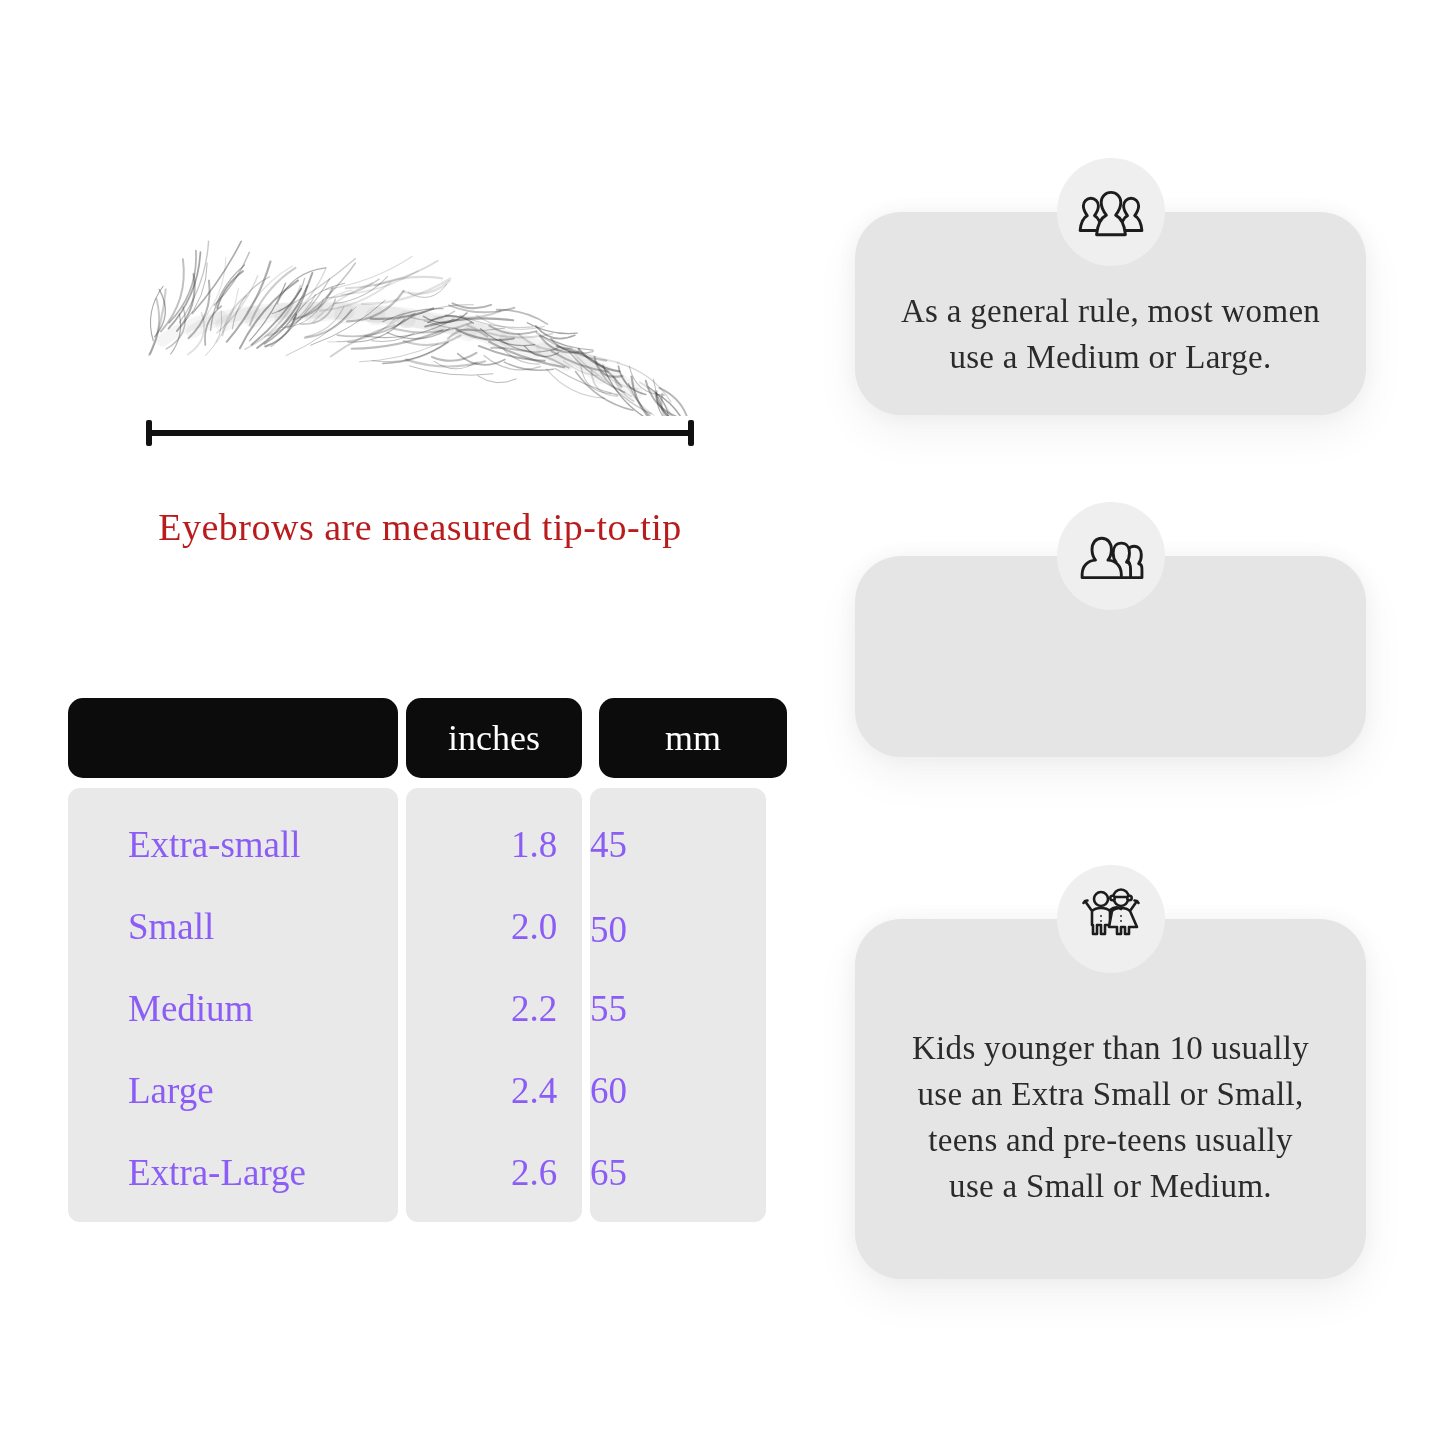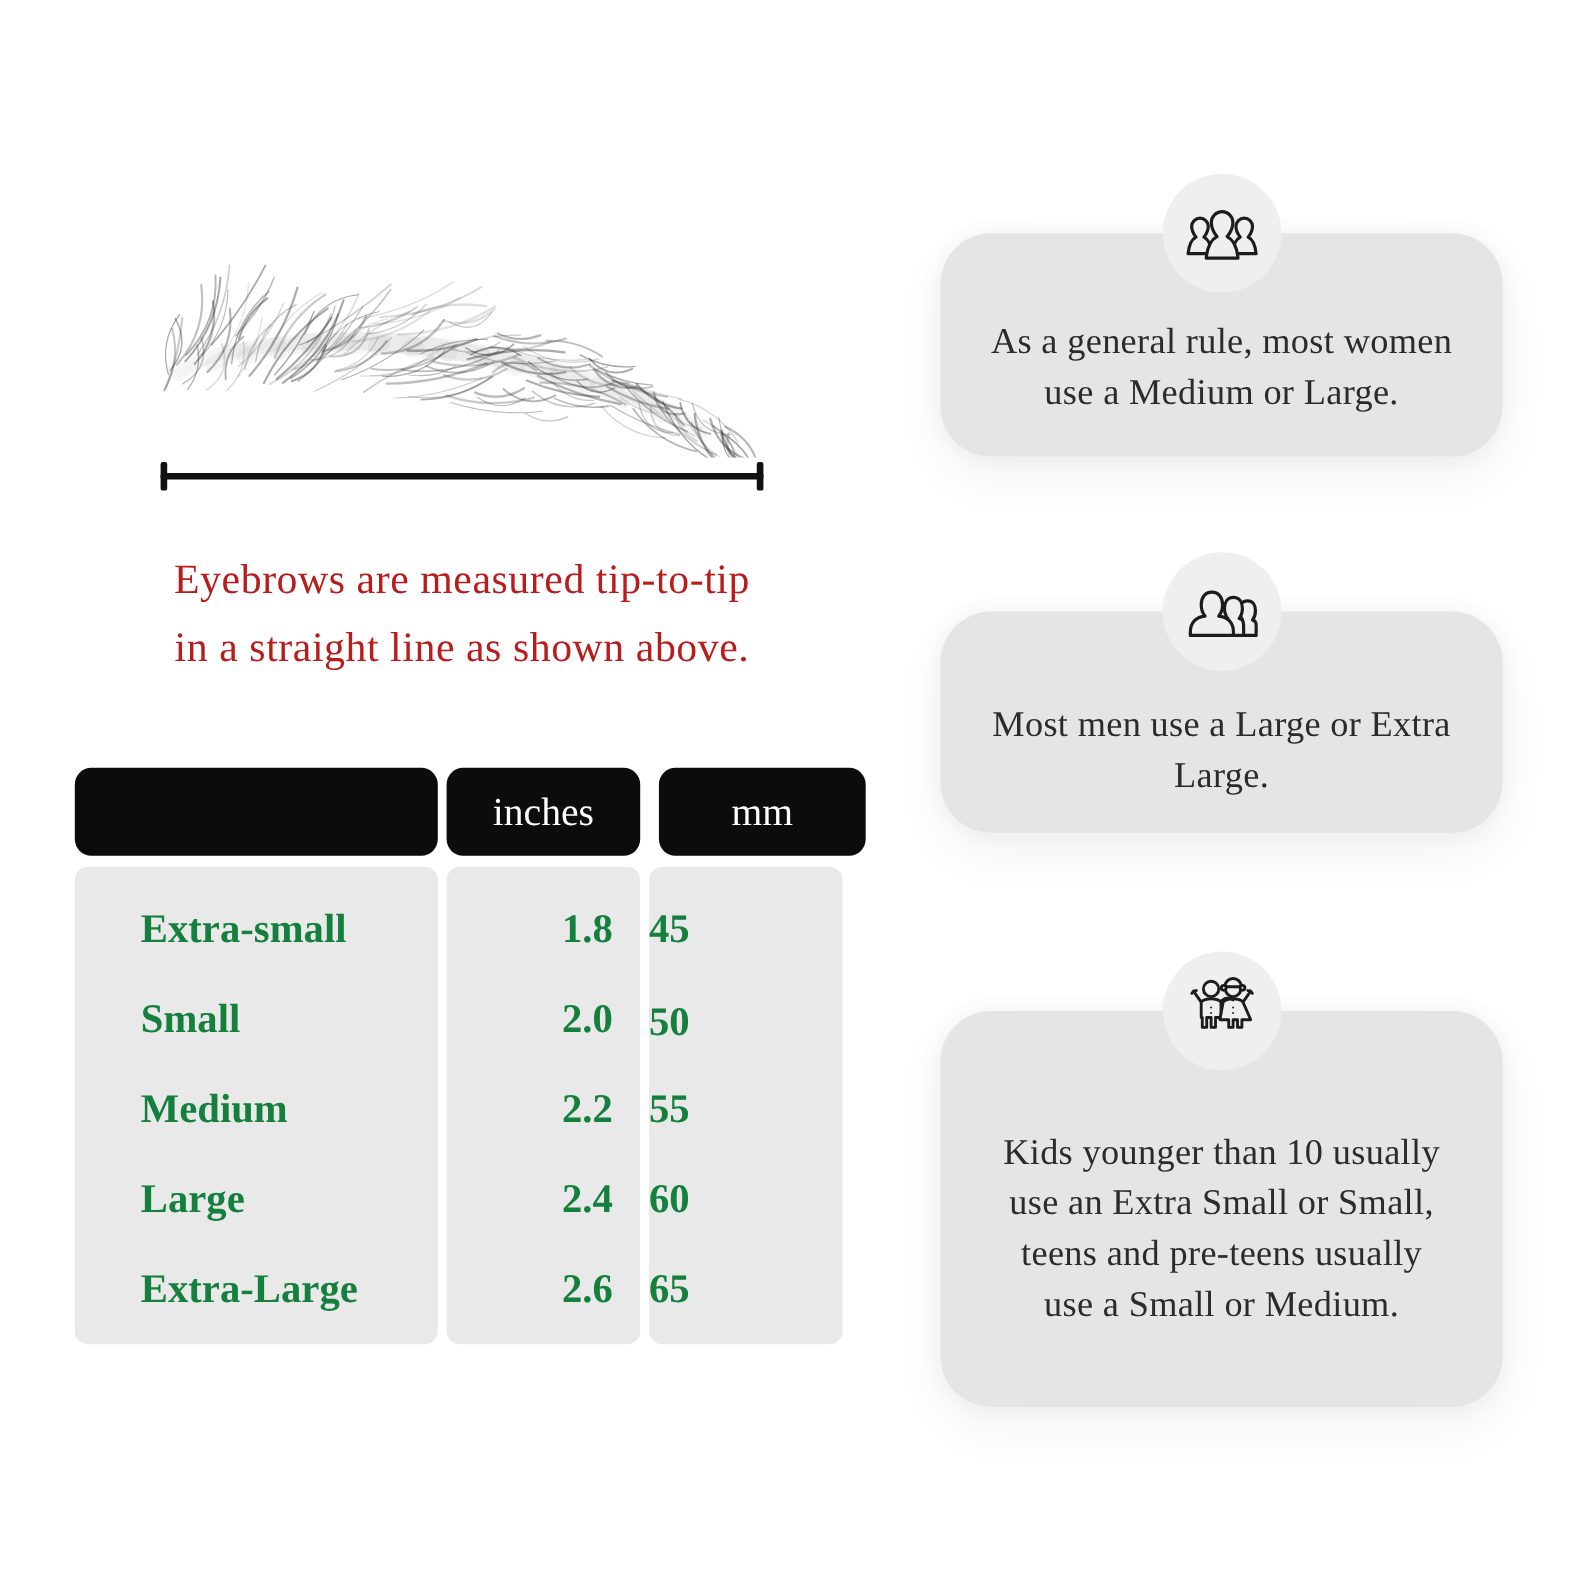"in a straight line as" div { html: <div>in a straight line as shown above.</div> -> none }
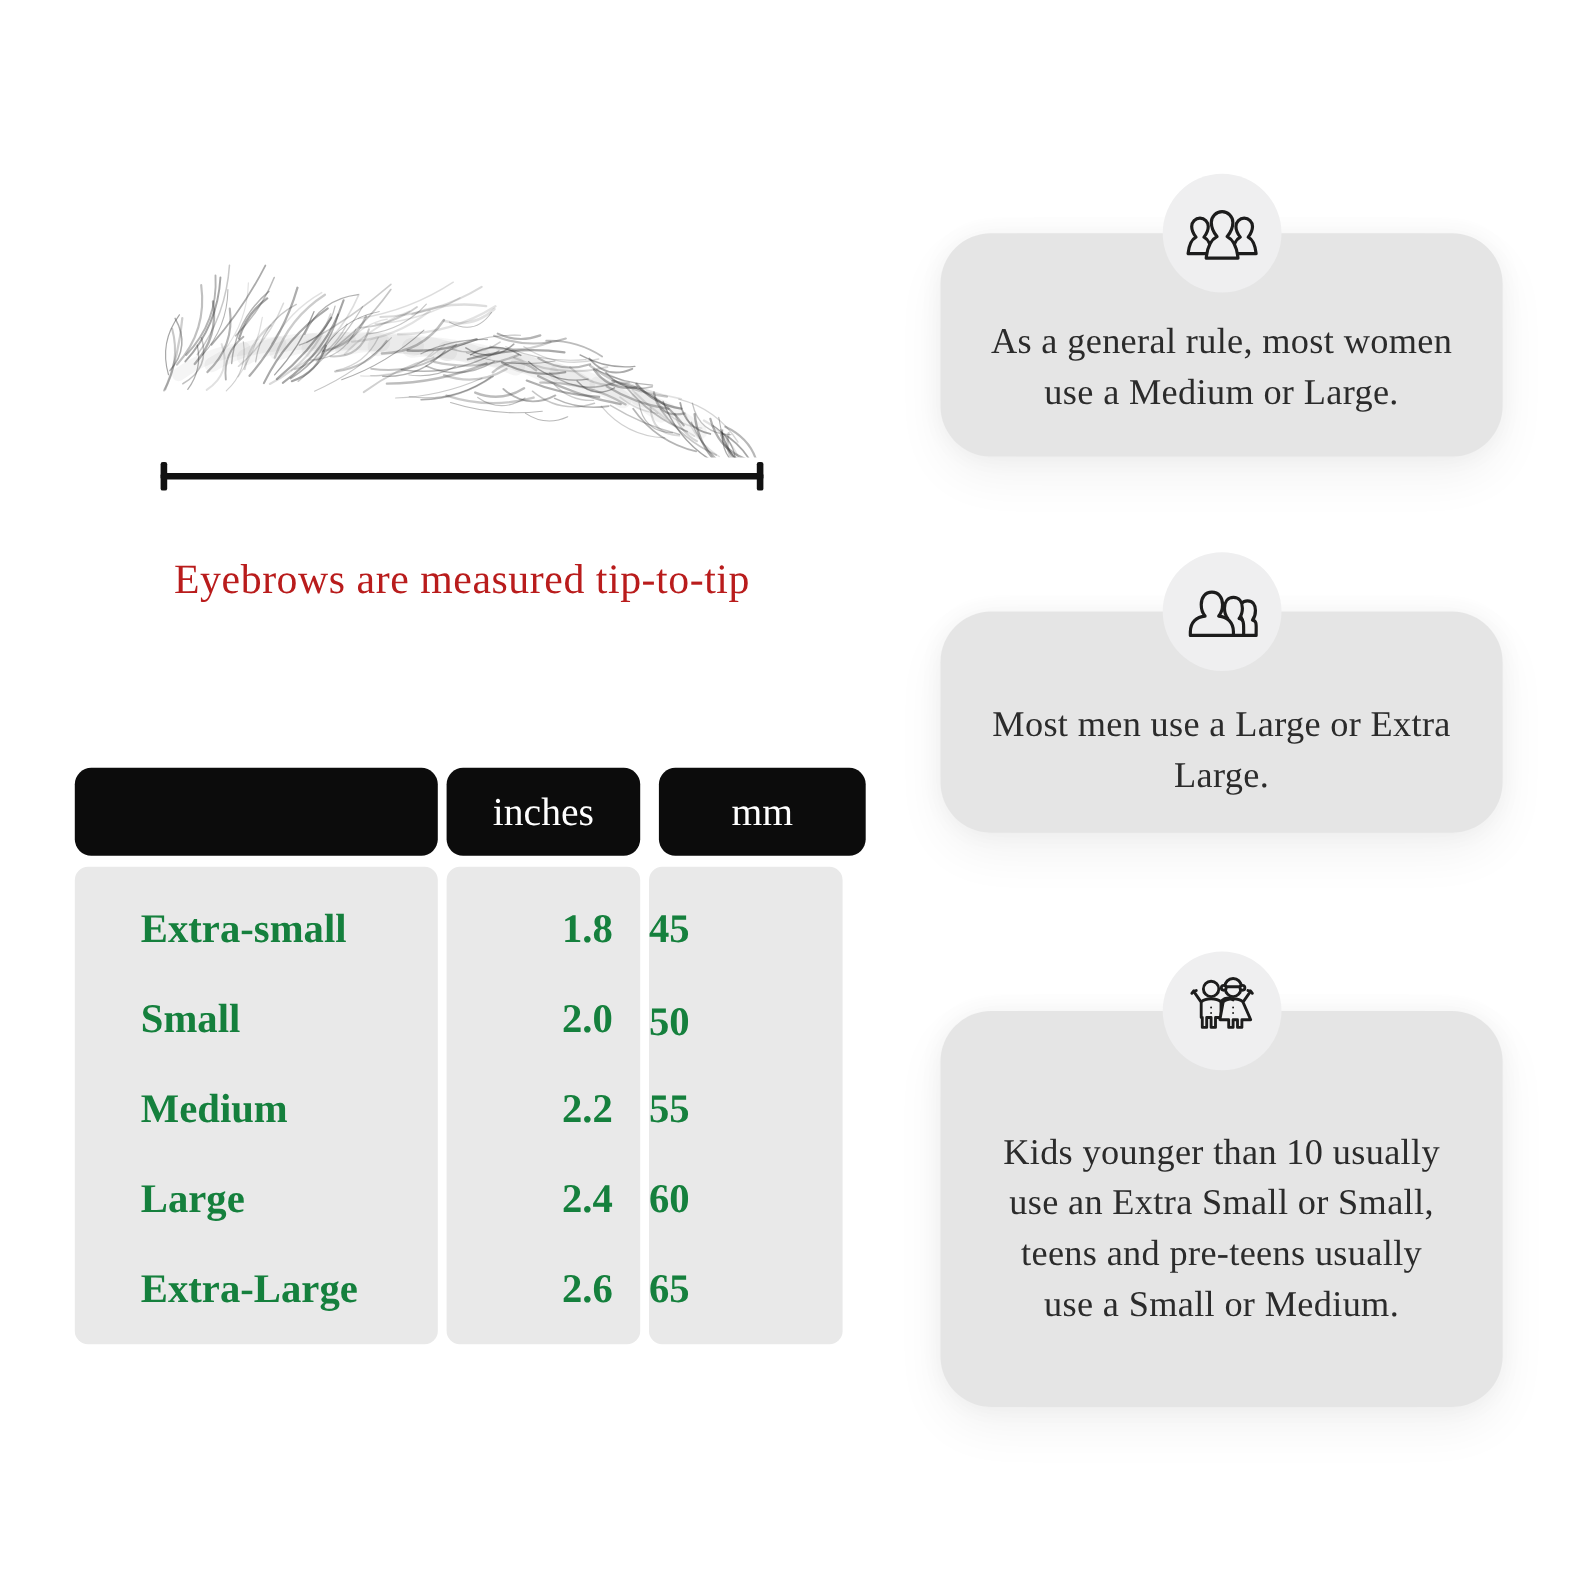"Most men use a Large" div.card-text { html: <div>Most men use a Large or Extra Large.</div> -> none }
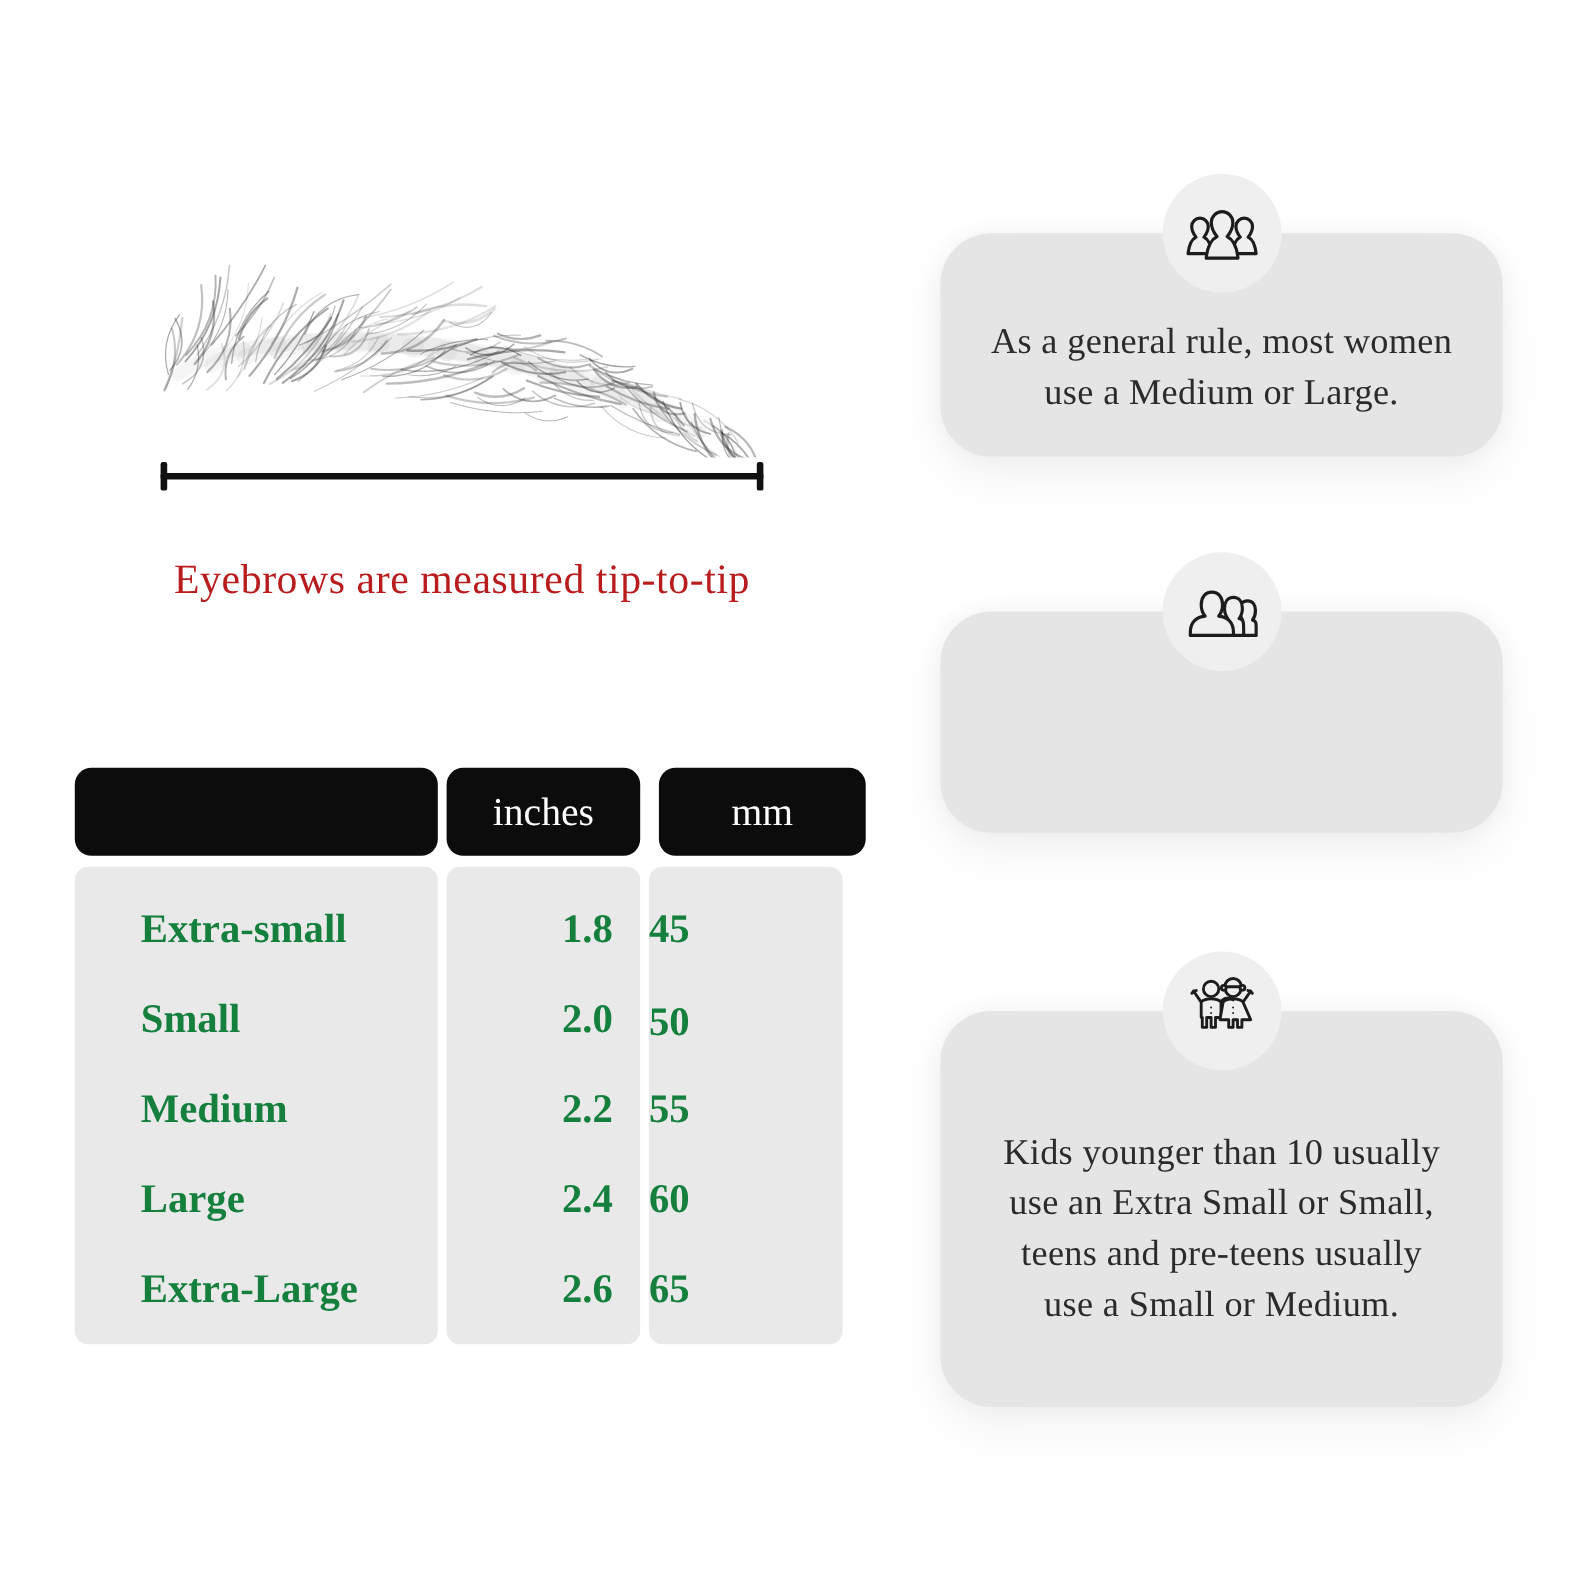"Extra-small" .cell { color: #15803d -> #8b5cf6; font-weight: bold -> none }
